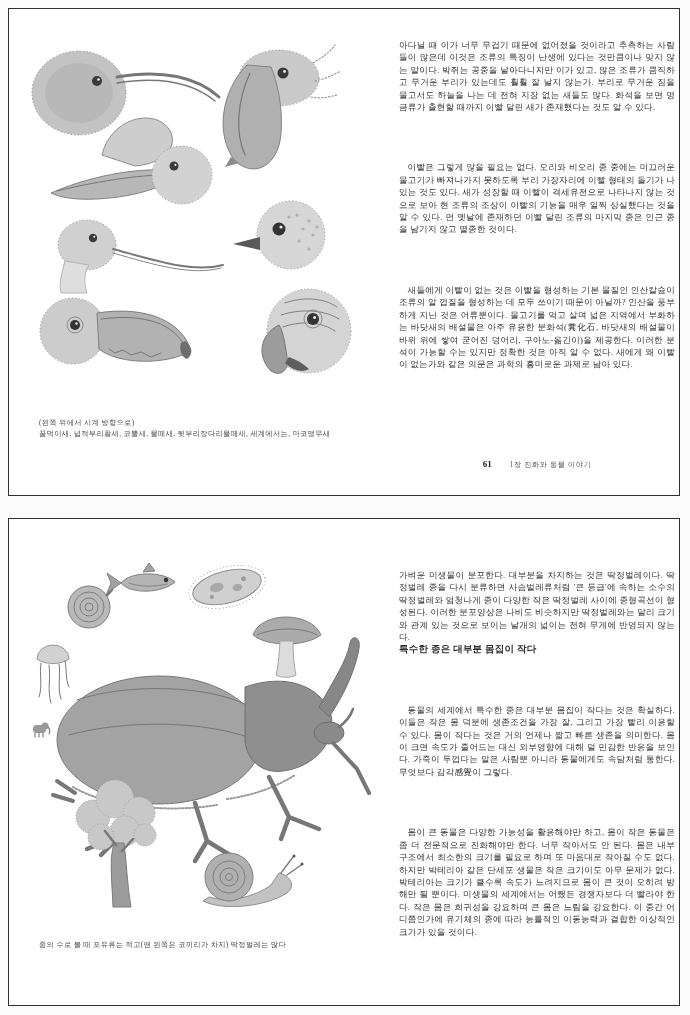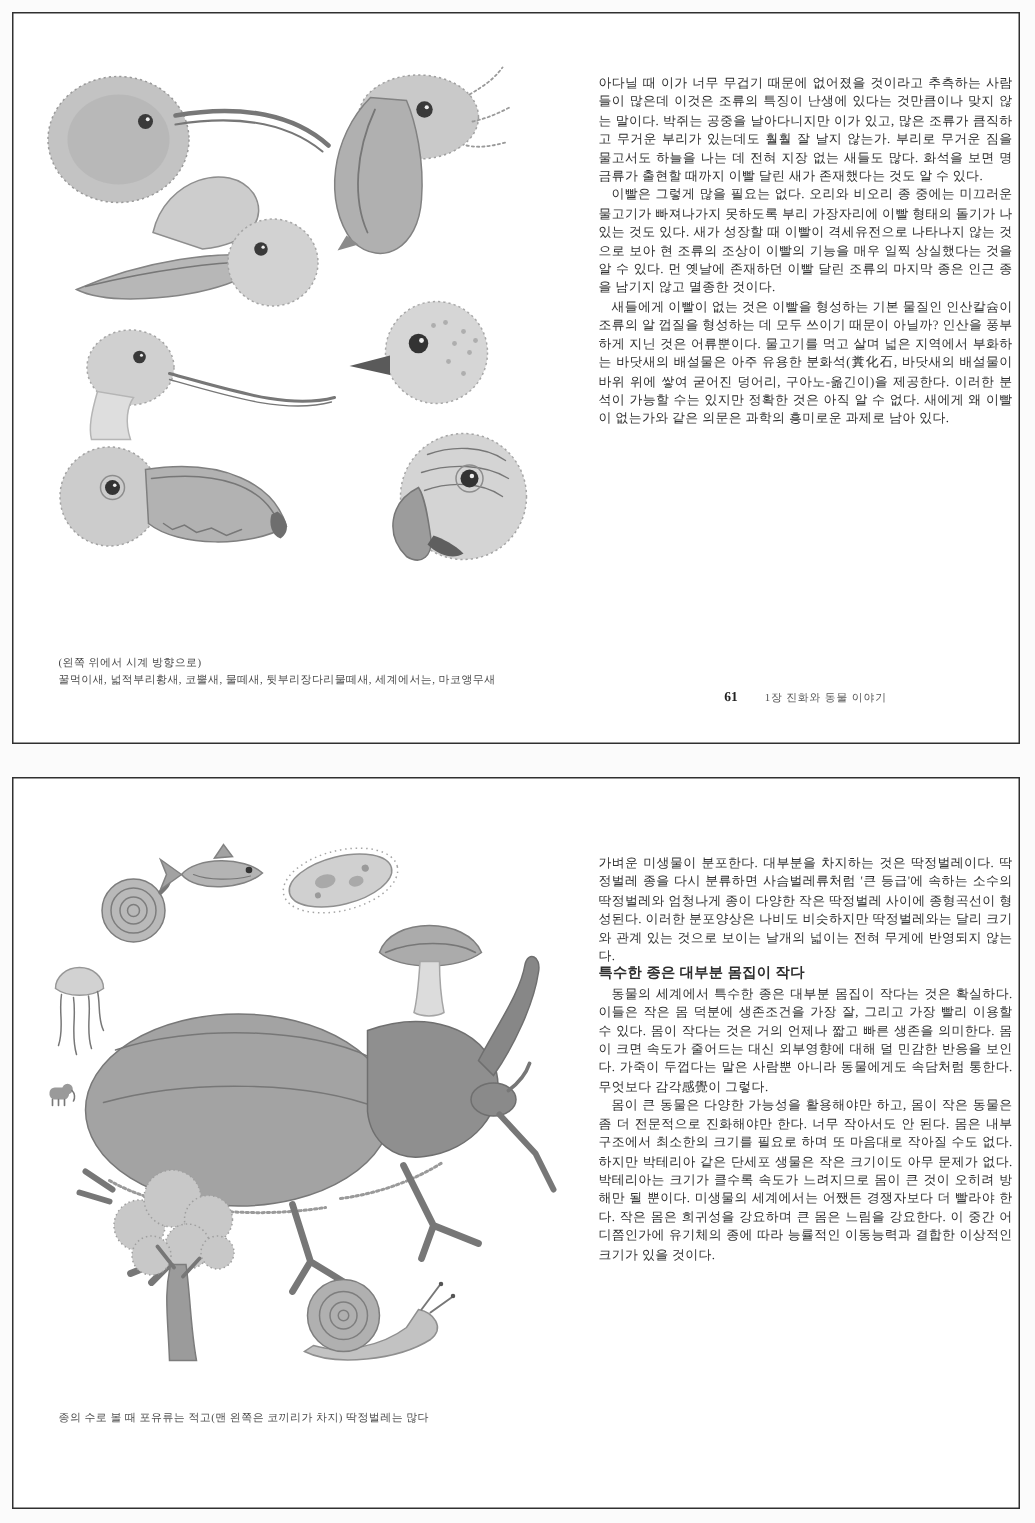"아다닐 때 이가 너무 무겁기" .textcol { top: 40px -> 30px }
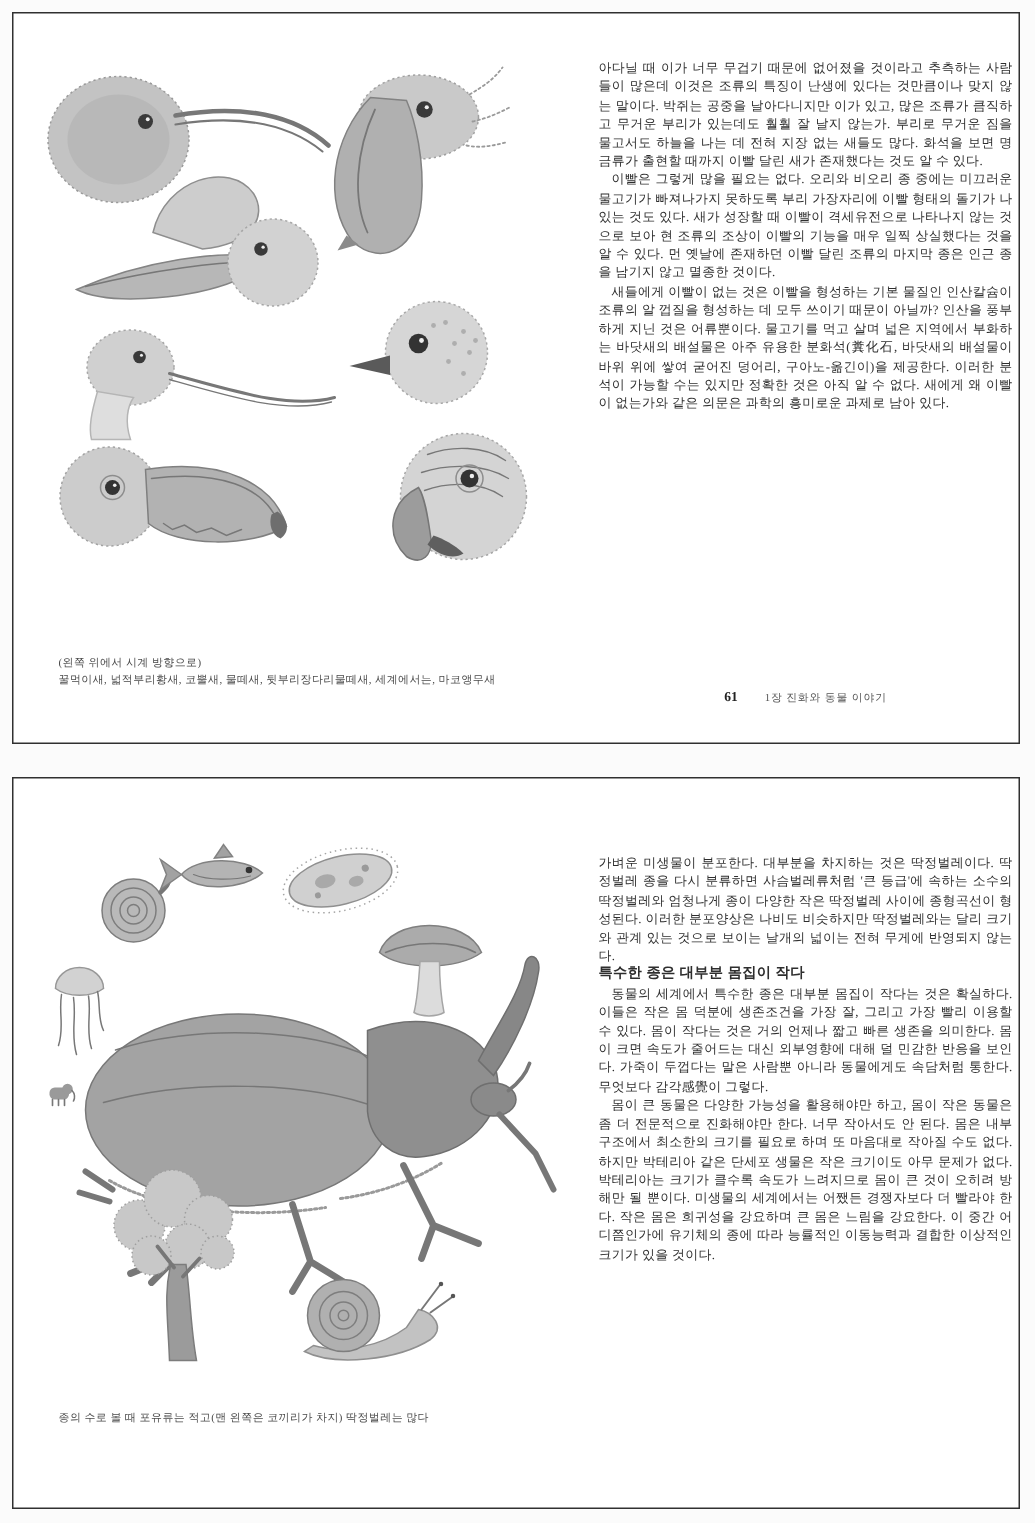"이빨은 그렇게 많을 필요는 없다." .textcol p.ind { margin-top: none -> 48px }
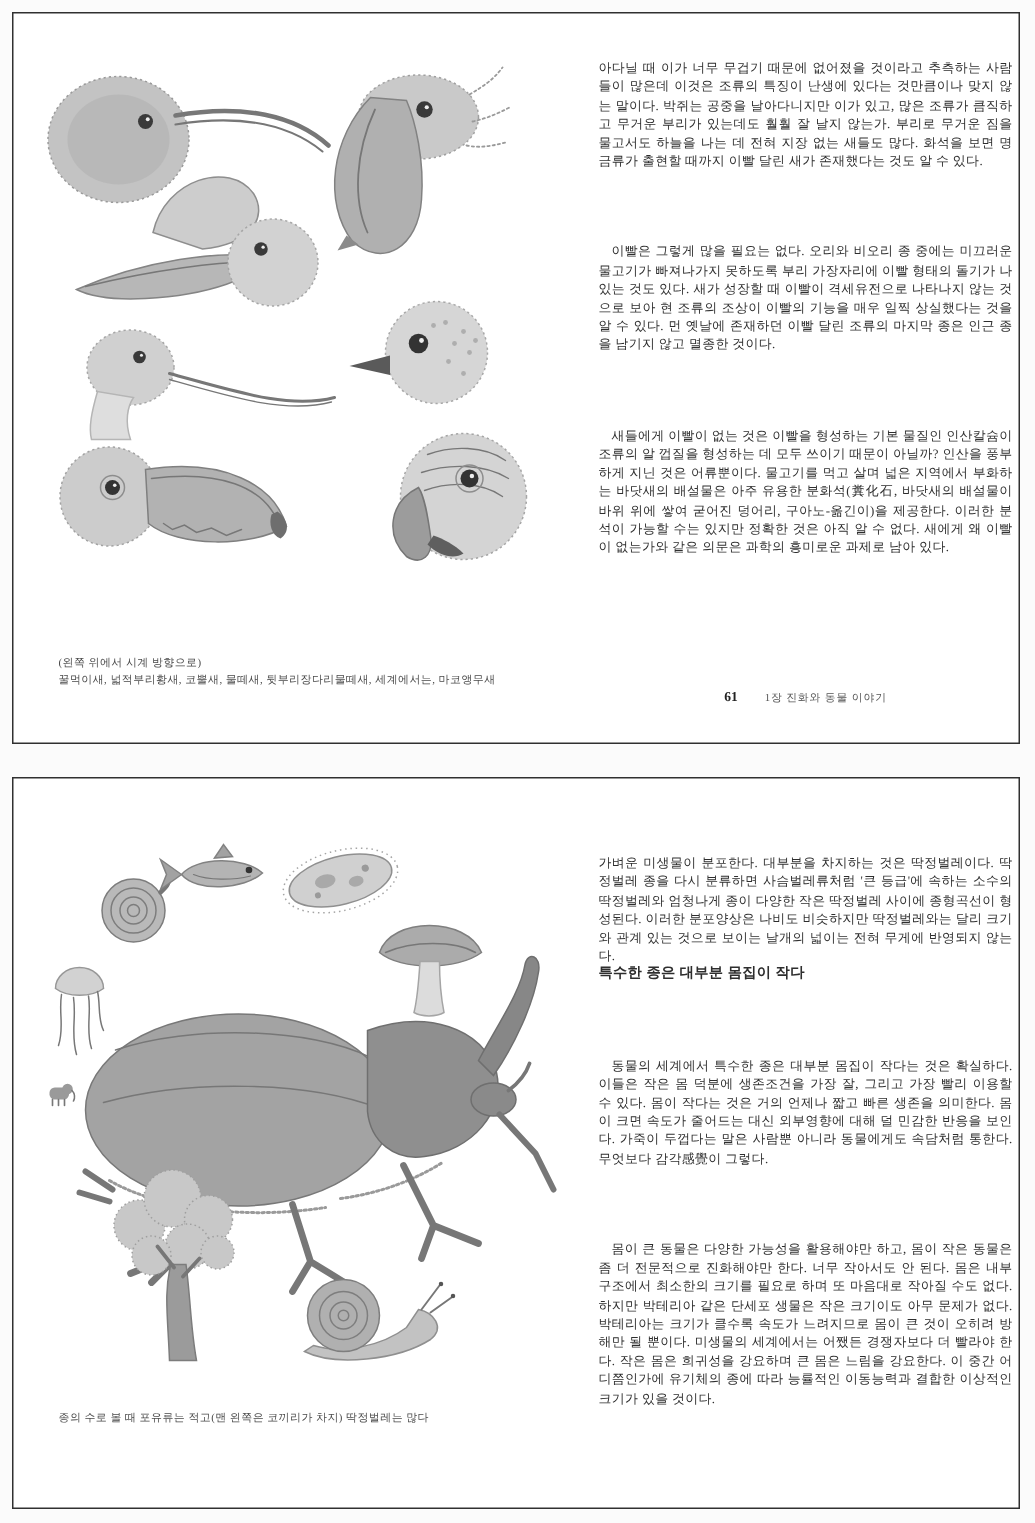"(왼쪽 위에서 시계 방향으로)" #page1 .caption { top: 427px -> 408px }
